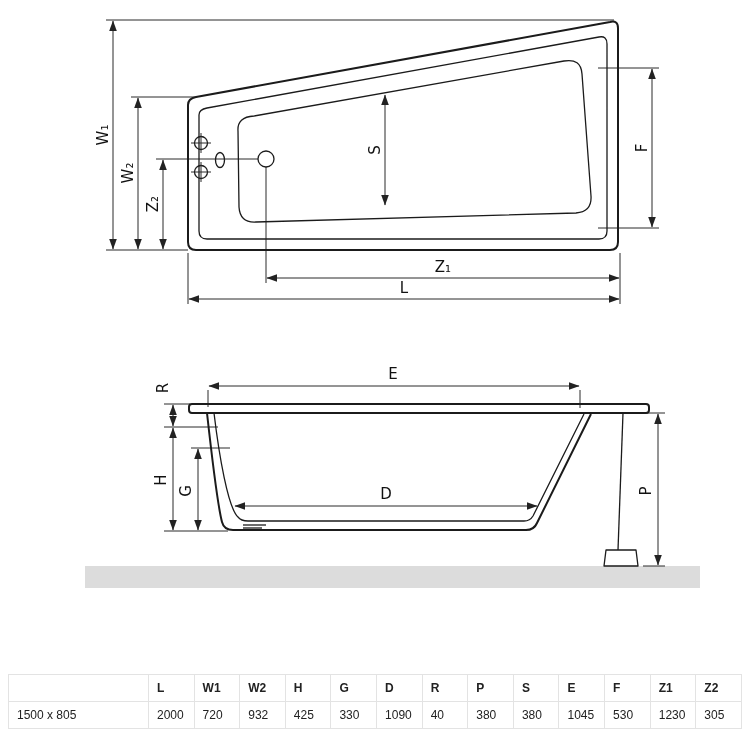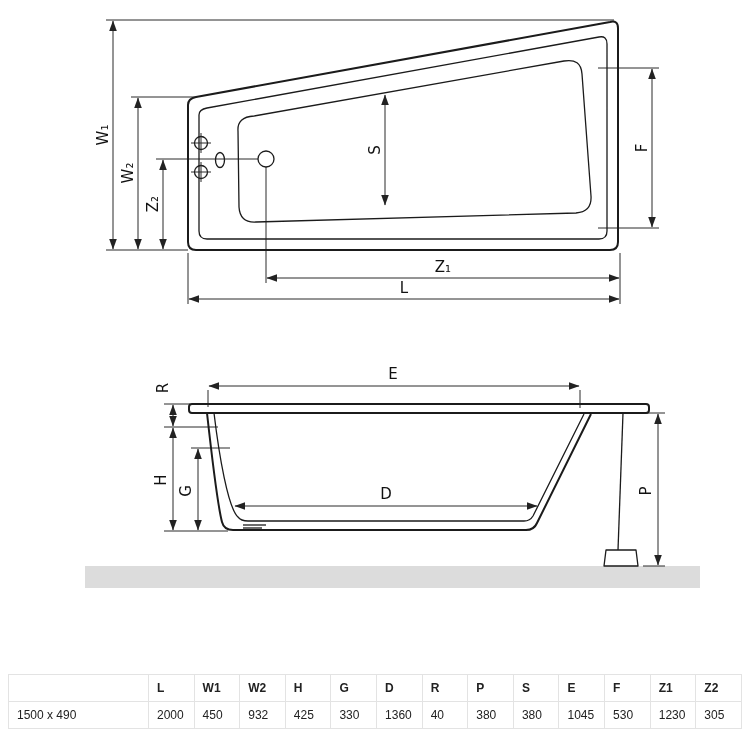"1500 x 490" td { text: 490 -> 805 }
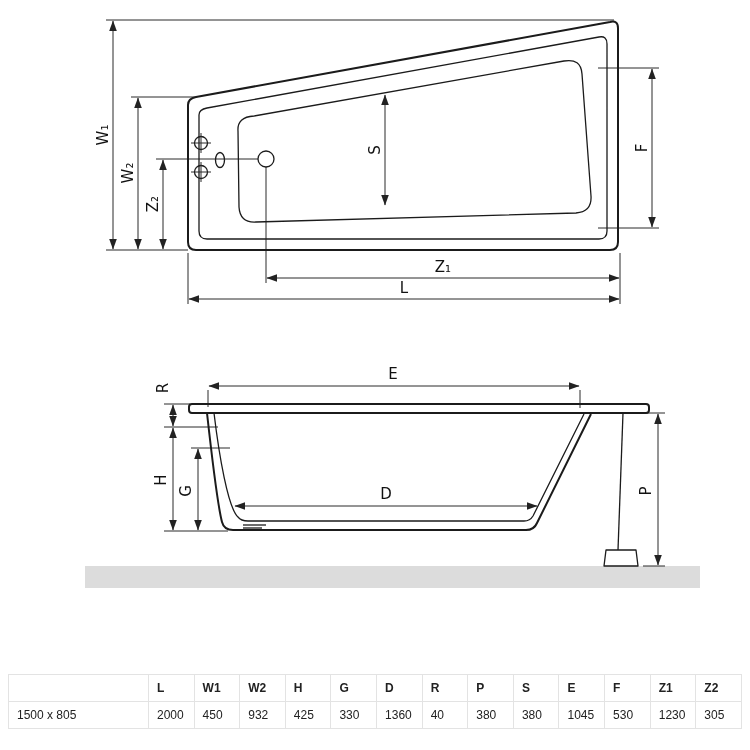"450" td { text: 450 -> 720 }
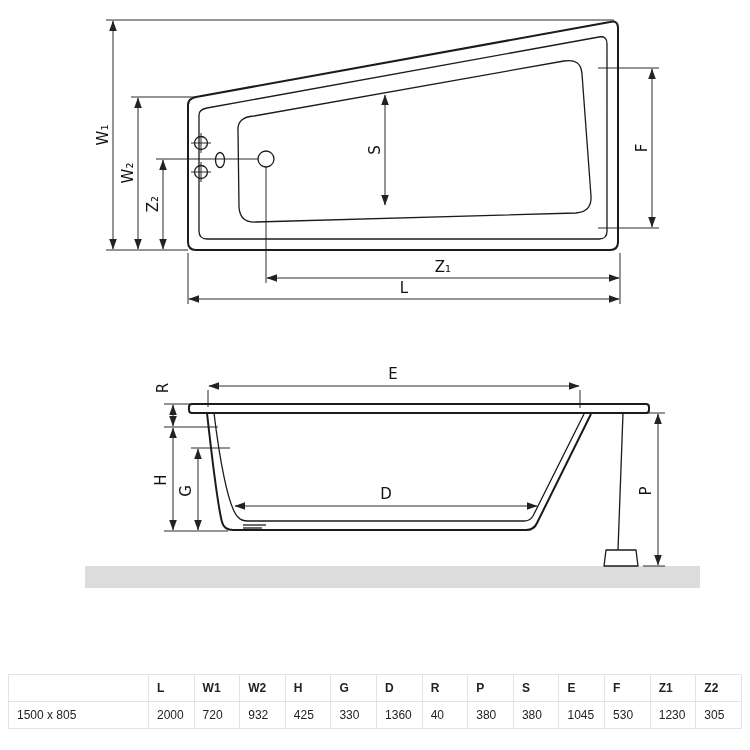"1360" td { text: 1360 -> 1090 }
